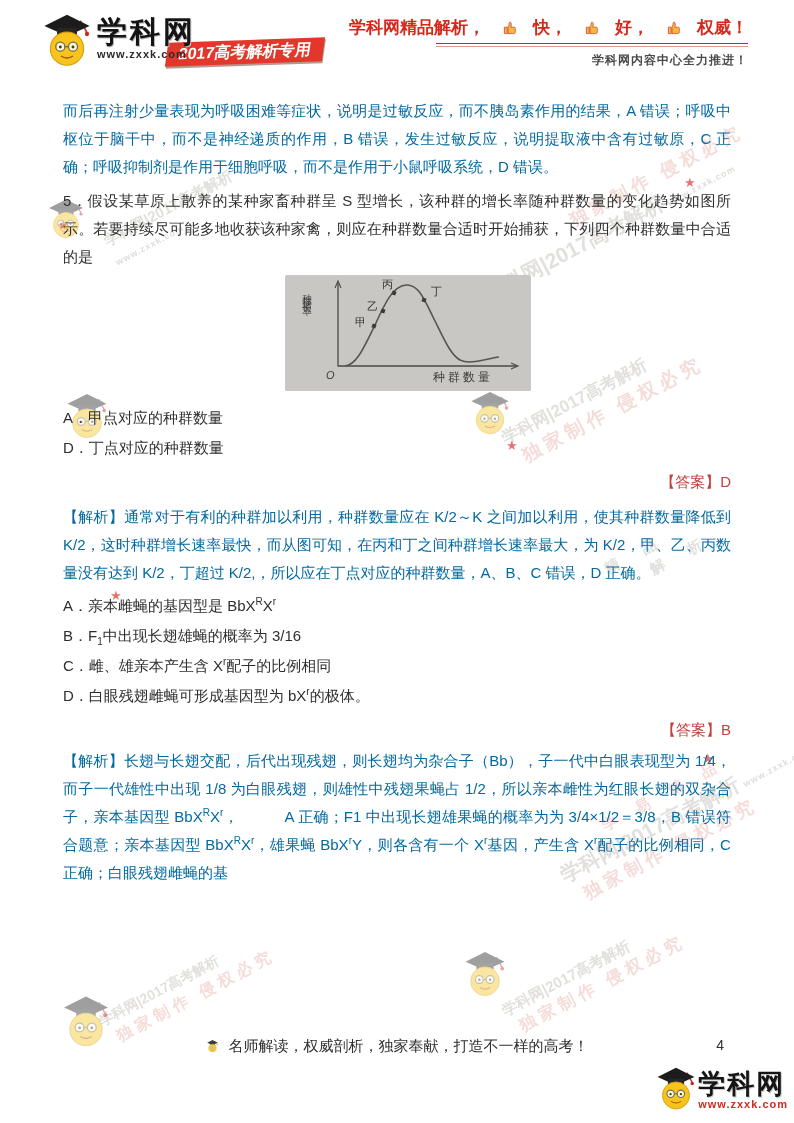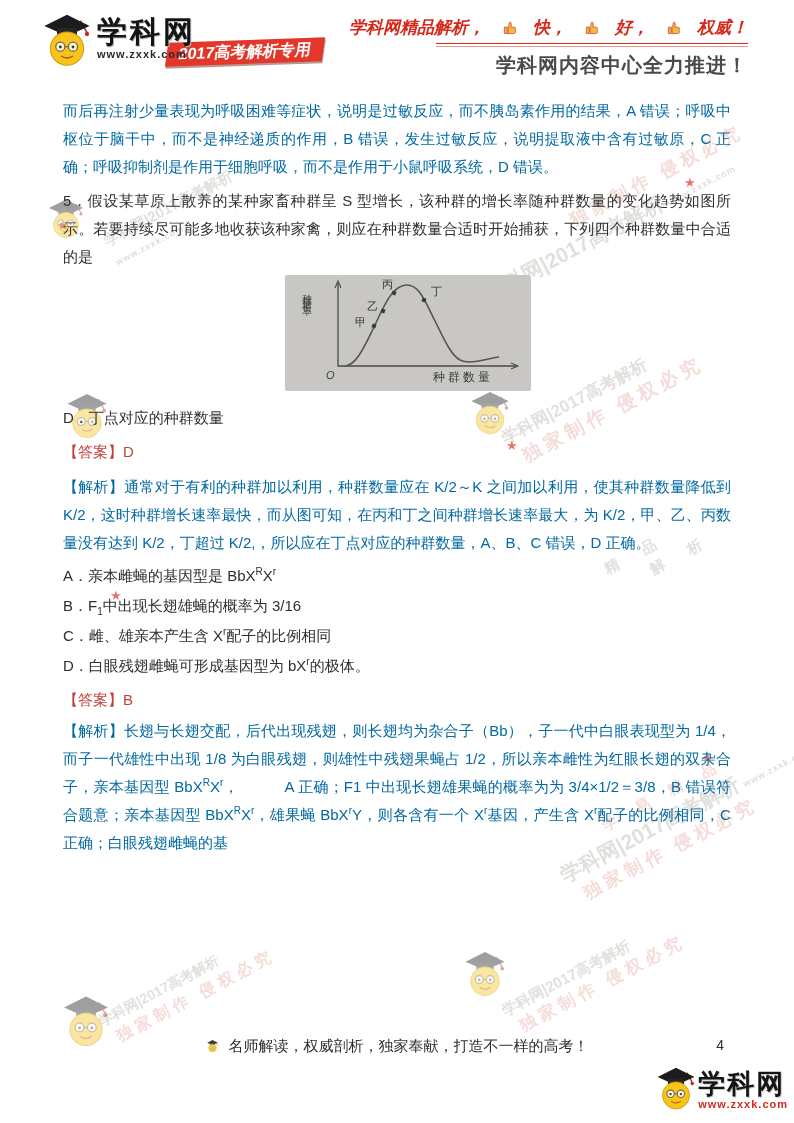"学科网精品解析，" .slogan-main { font-style: italic -> none }
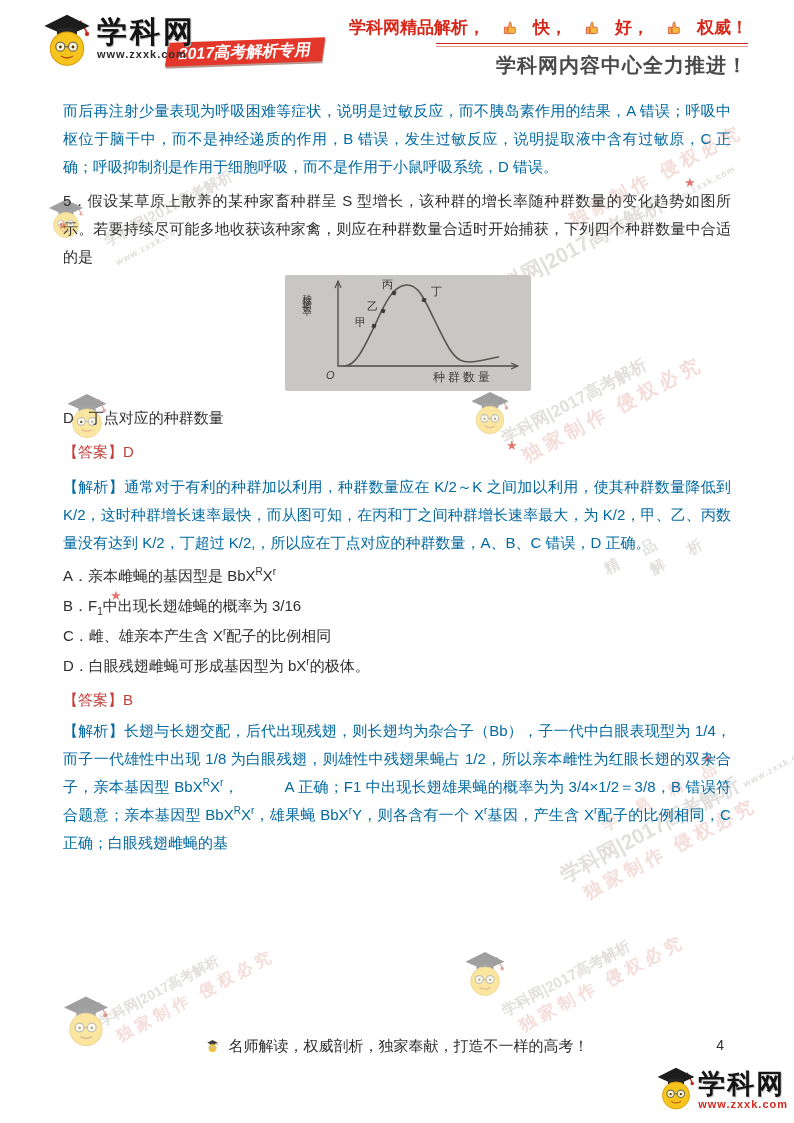"学科网内容中心全力推进！" .slogan-sub { font-size: 20px -> 12px }
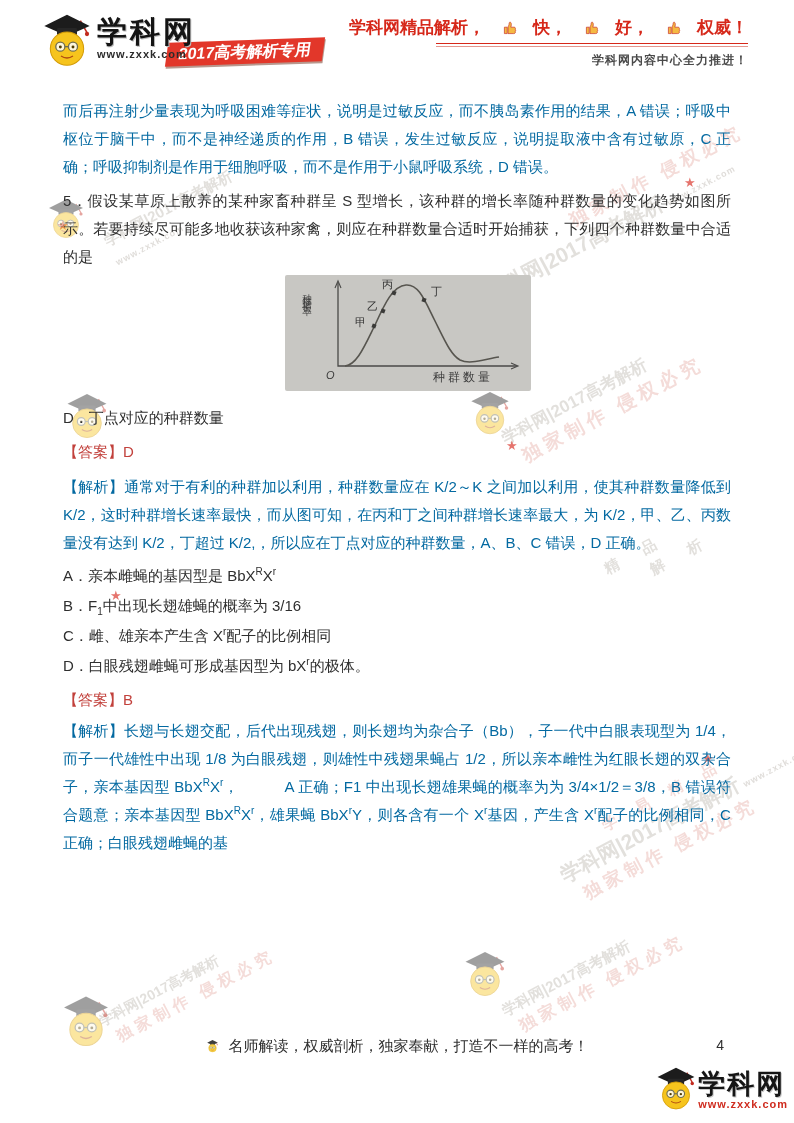"A．甲点对应的种群数量" div.opt { html: none -> <div>A．甲点对应的种群数量</div> }
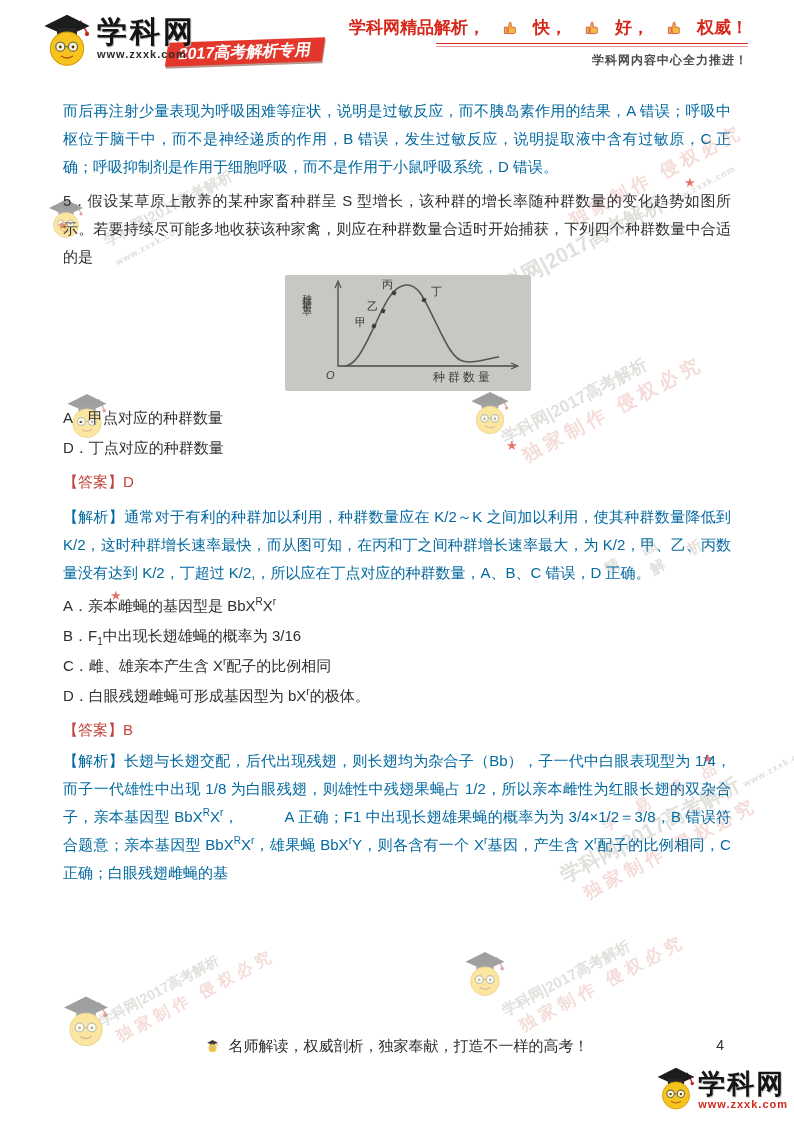"【答案】D" .ans { text-align: none -> right }
